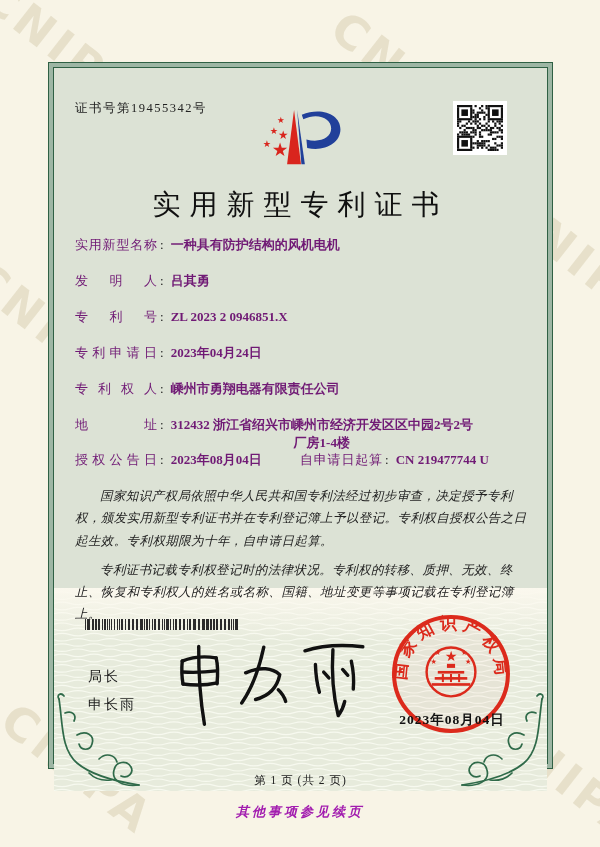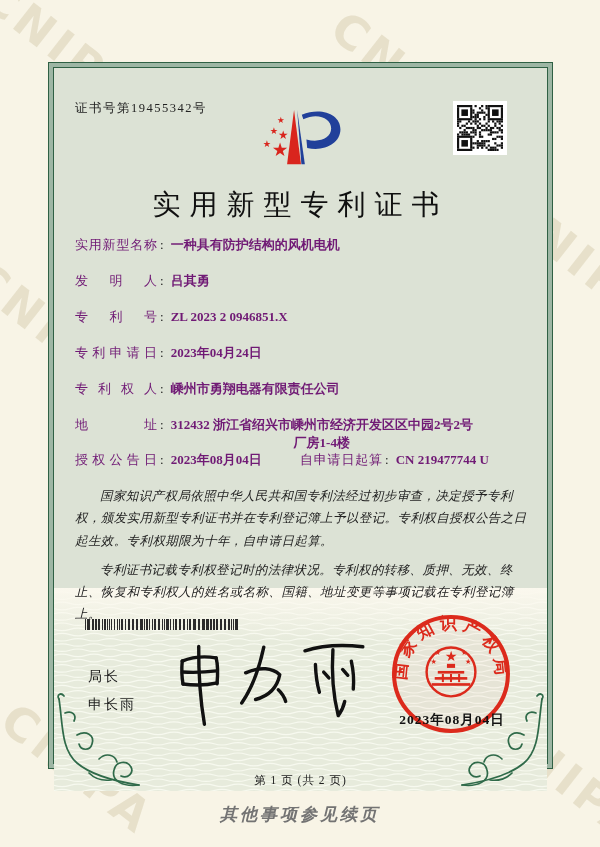"其他事项参见续页" .contnote { color: #737373 -> #a21caf; font-size: 17px -> 13px }
